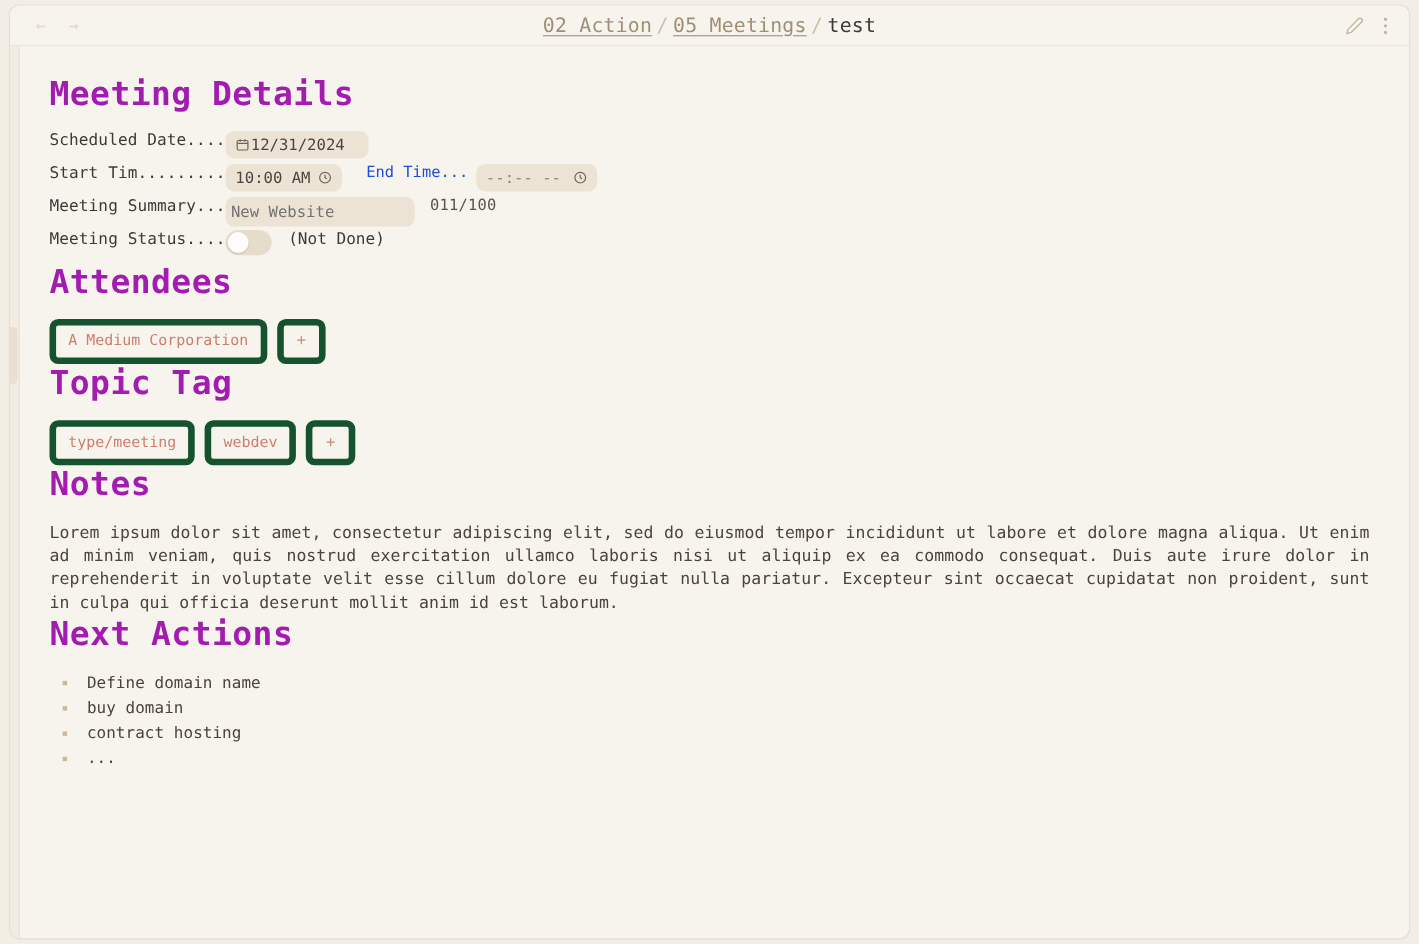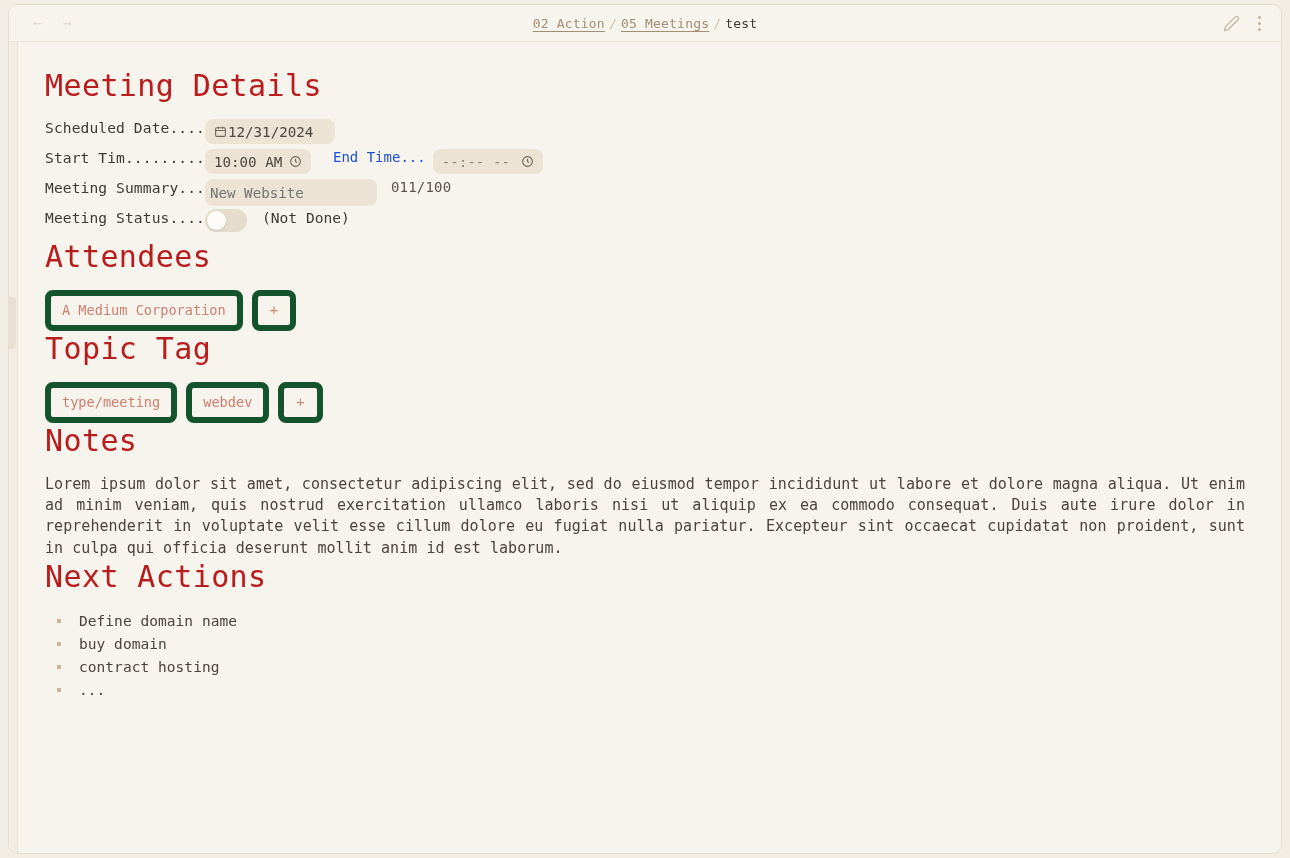"02 Action / 05 Meetings" .breadcrumb { font-size: 13px -> 18px }
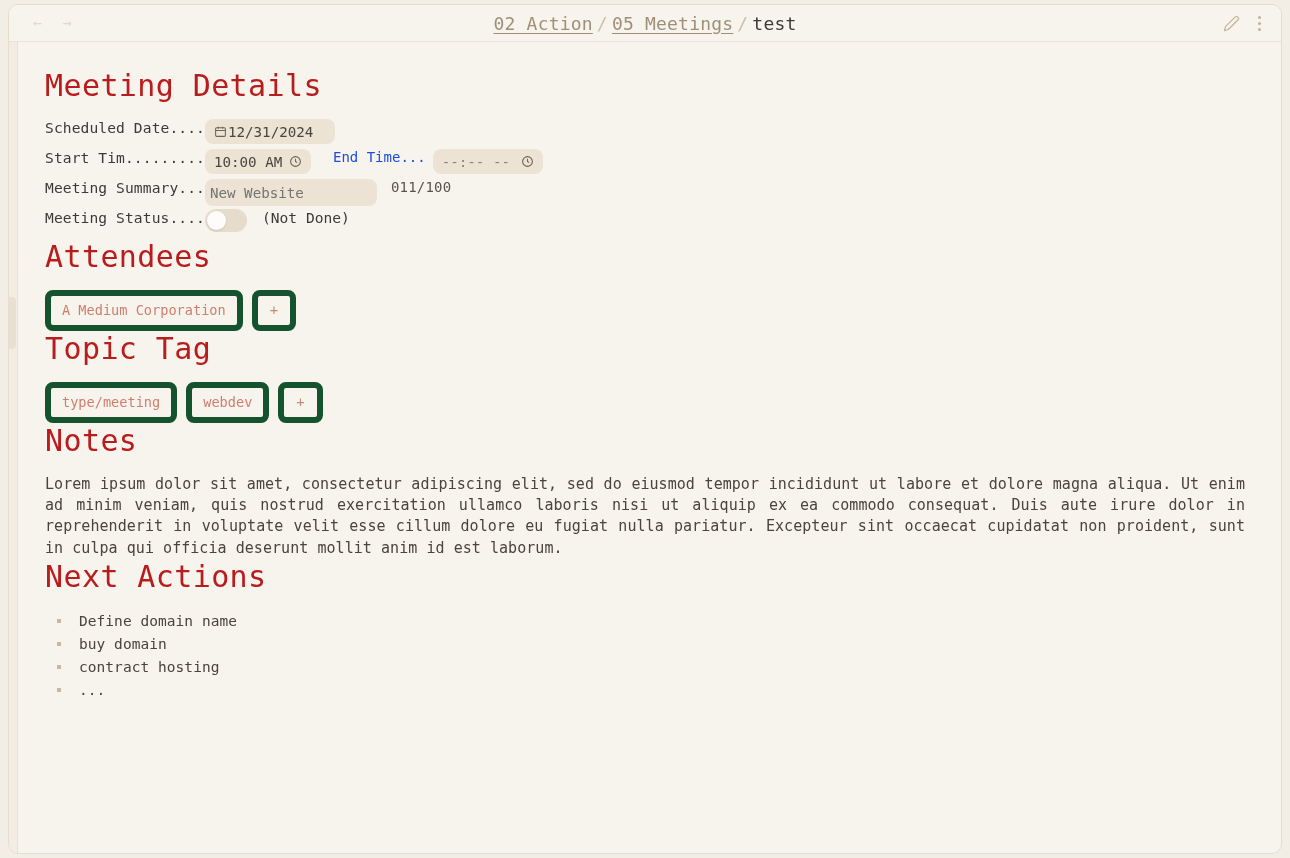"Meeting Details" h2.section { color: #b91c1c -> #a21caf; font-weight: normal -> bold }
